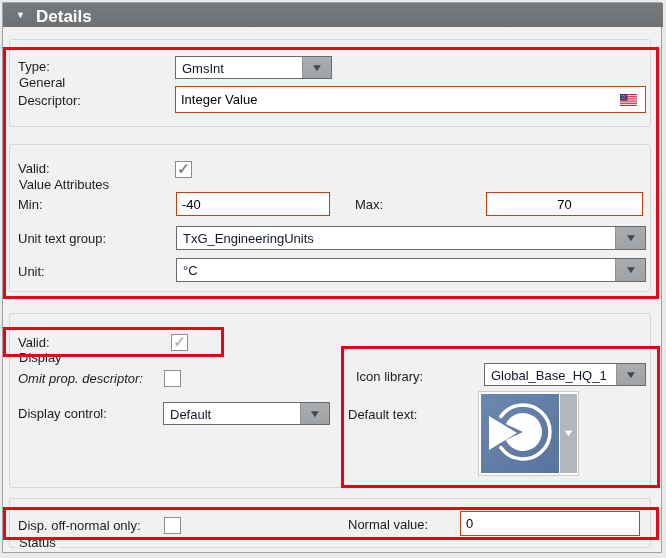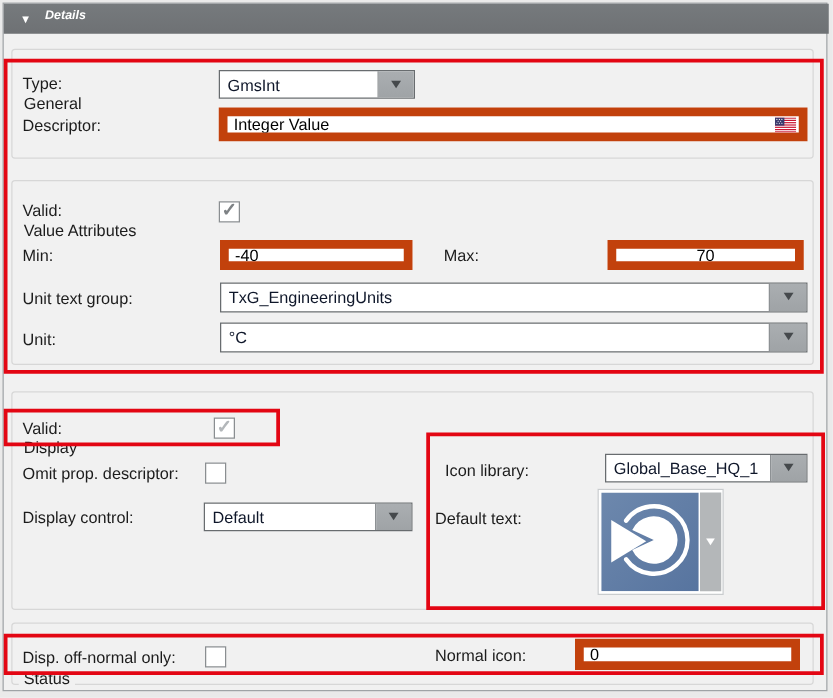"Details" .header .title { font-size: 10px -> 17px; font-style: italic -> none }
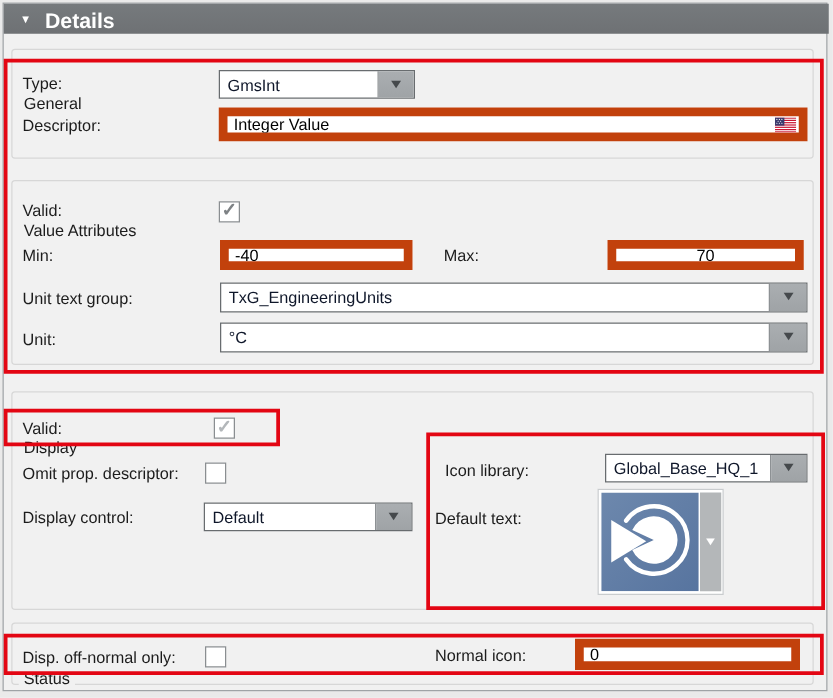"Integer Value" .tbox { border: 7px solid #c2410c -> 1px solid #c2410c }
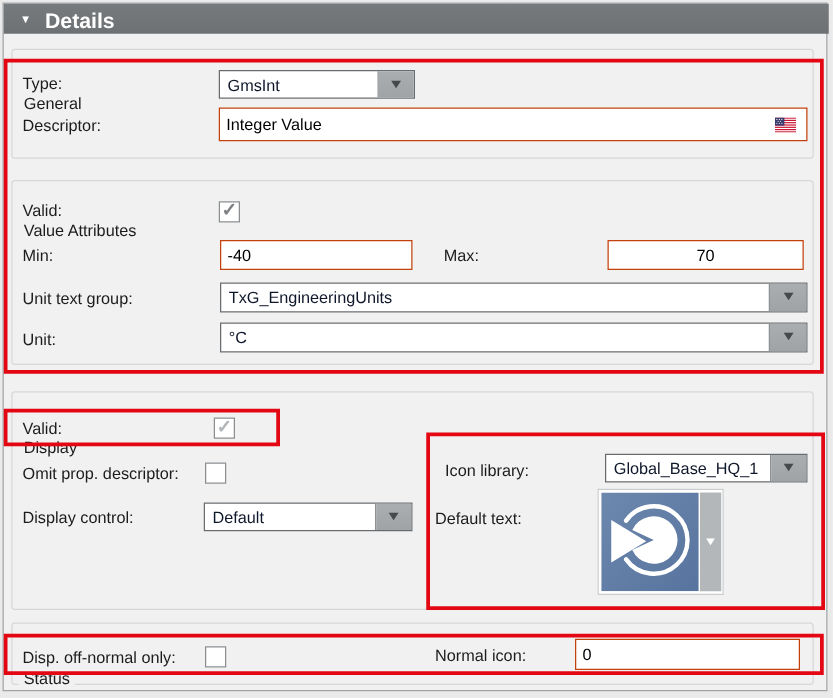"Omit prop. descriptor:" div.lbl { font-style: none -> italic }
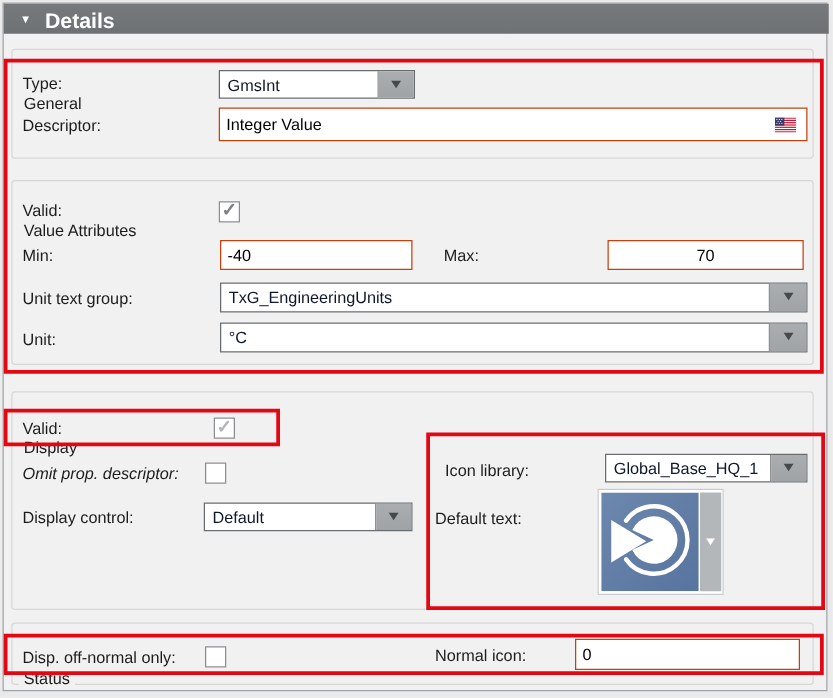"Normal icon:" div.lbl { text: icon -> value }
